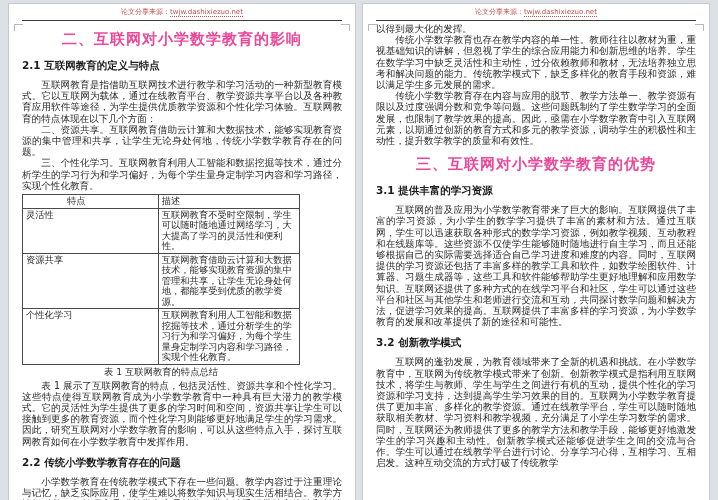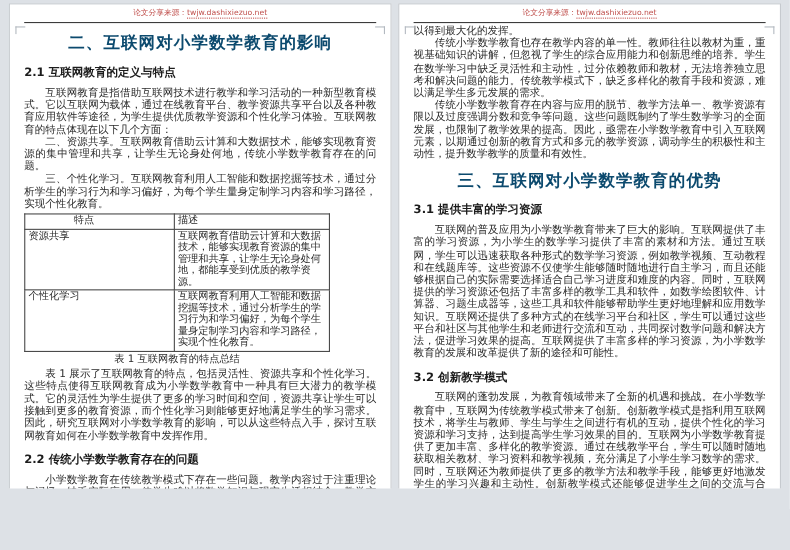"论文分享来源：twjw.dashixiezuo.net" .canvas { height: 444px -> 500px }
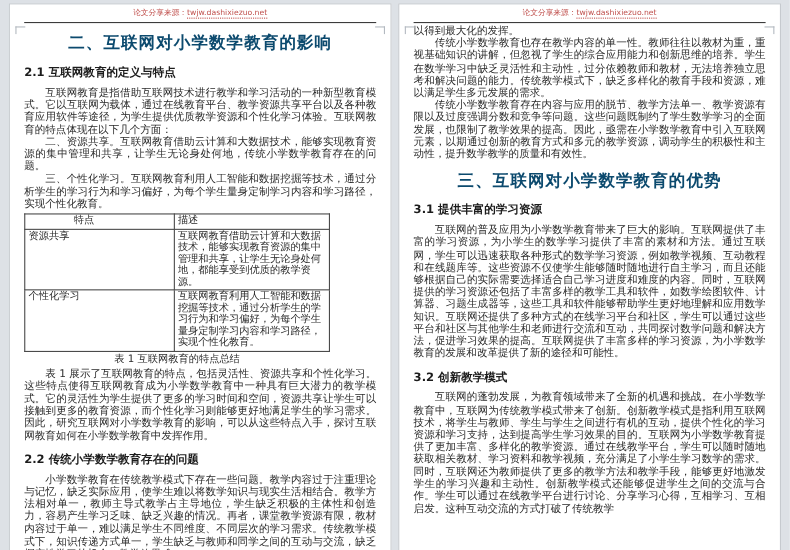"二、互联网对小学数学教育的影响" .chapter-title { color: #0c4a6e -> #ec4899 }
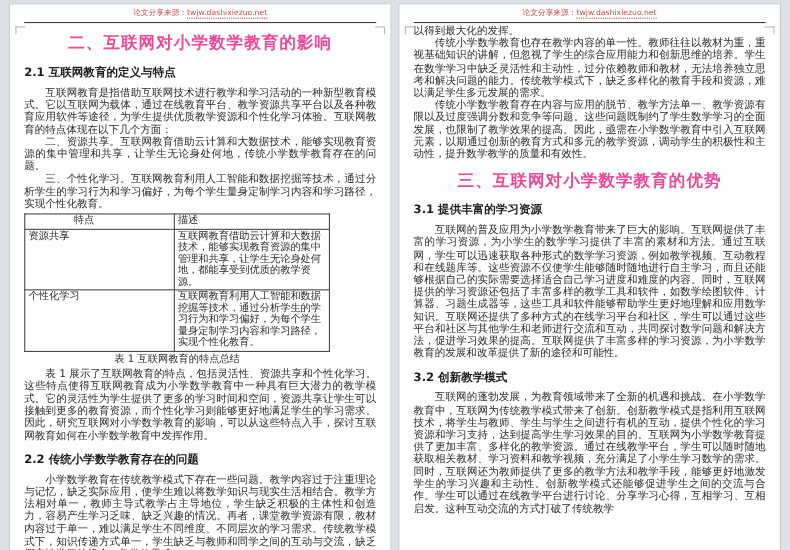"灵活性" tr { html: none -> <tr> <td>灵活性</td> <td>互联网教育不受时空限制，学生可以随时随地通过网络学习，大大提高了学习的灵活性和便利性。</td> </tr> }
